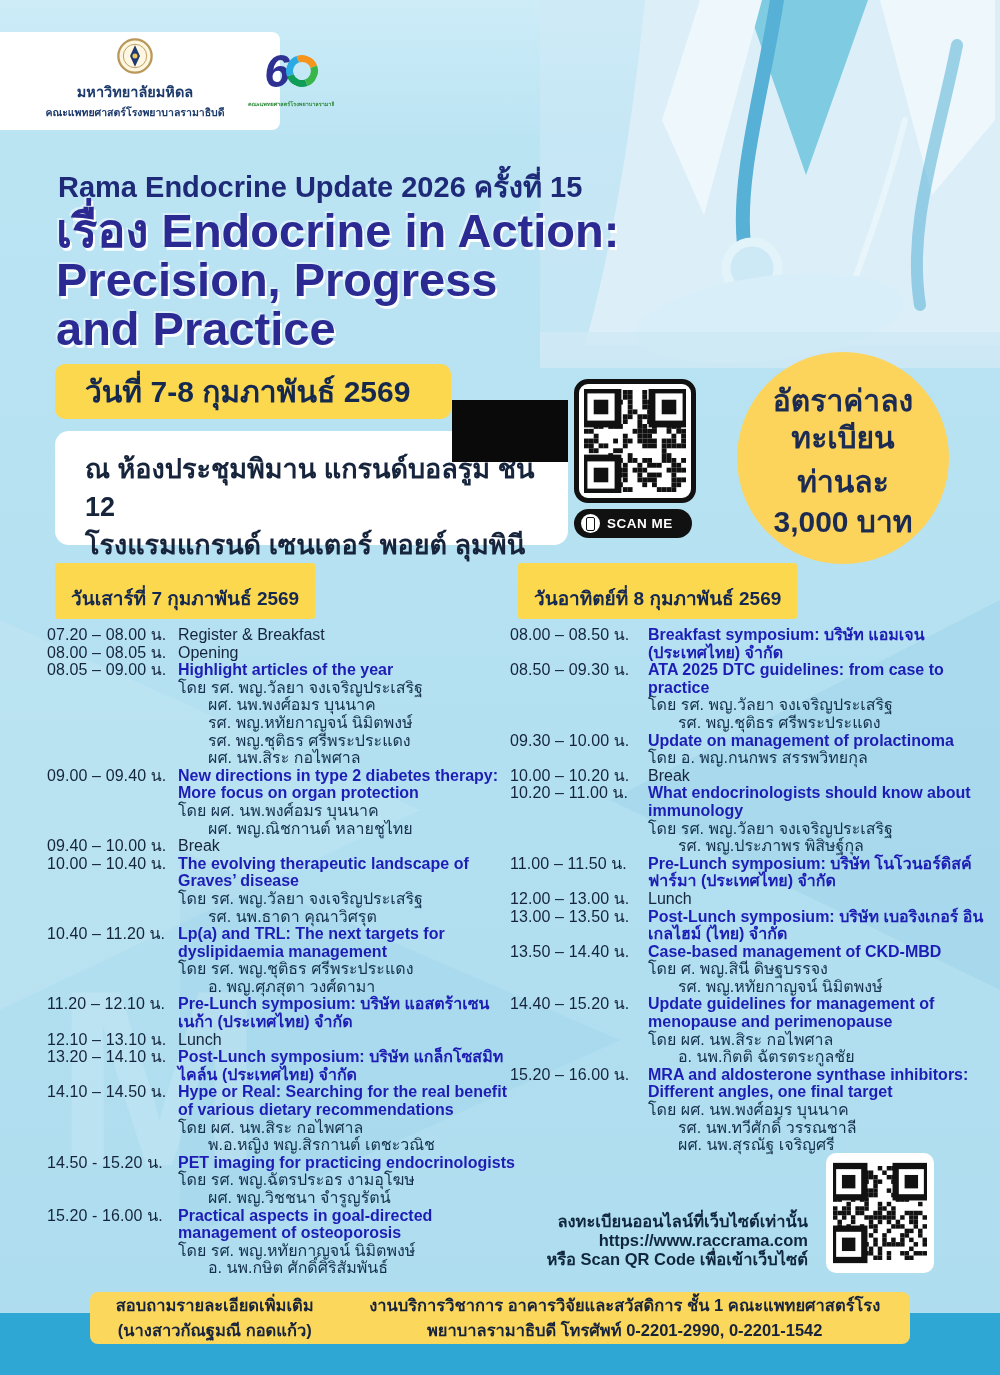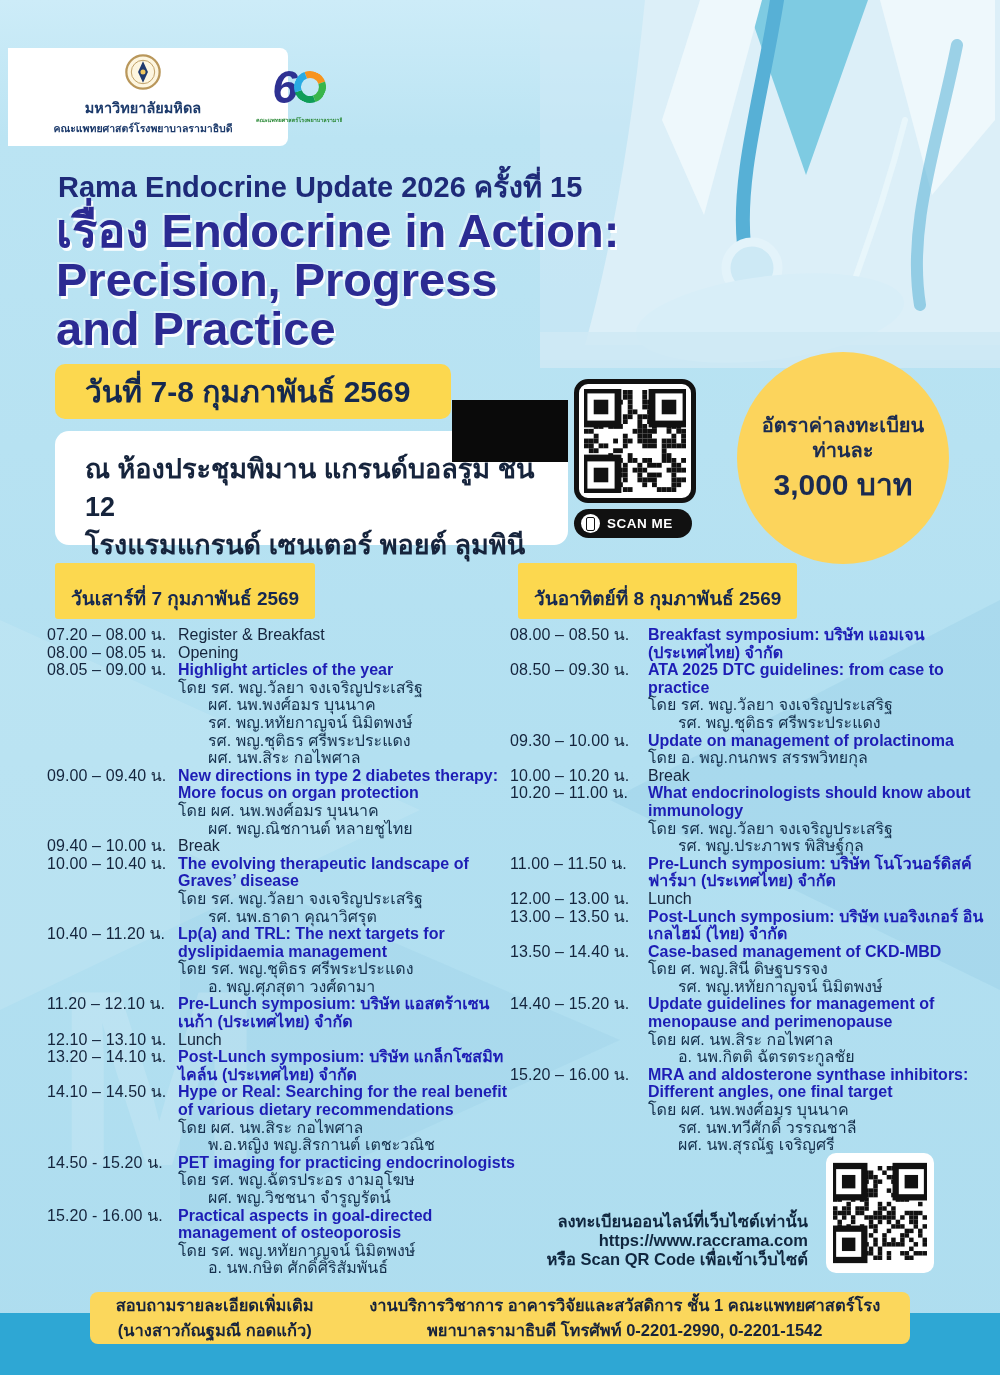"มหาวิทยาลัยมหิดล" #header-card { margin-left: 8px -> none; top: 48px -> 32px }
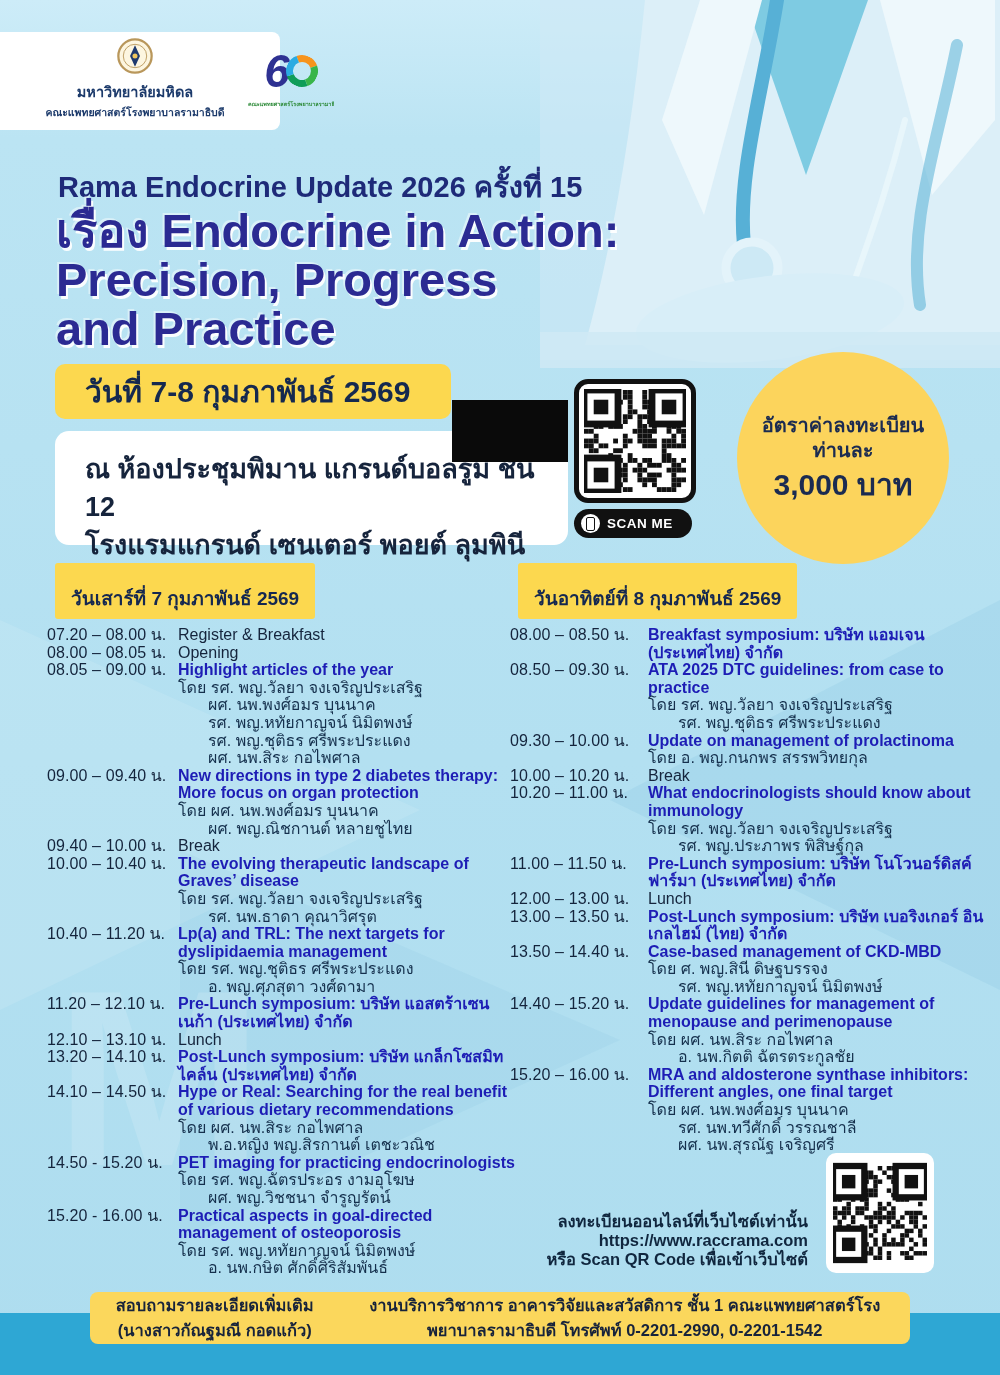"อัตราค่าลงทะเบียน" #fee-circle .l1,#fee-circle .l2 { font-size: 20px -> 30px; margin-top: none -> 6px }
